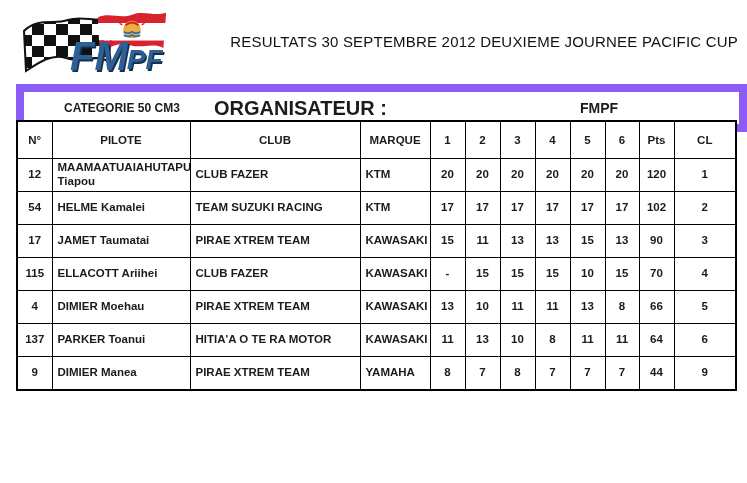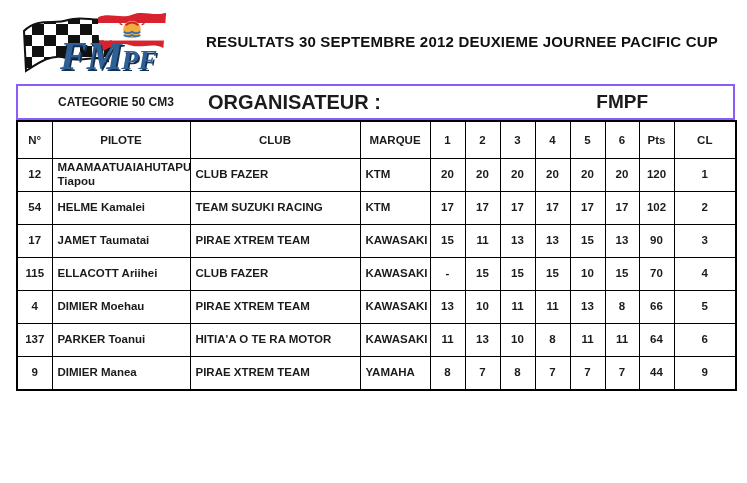"FM" .logo-text { font-family: Liberation Serif, serif -> Liberation Sans, sans-serif; left: 40px -> 50px }
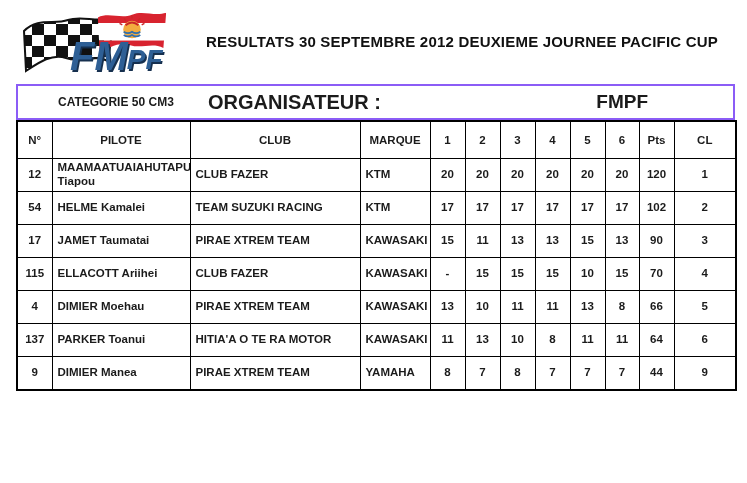"RESULTATS 30 SEPTEMBRE 2012 DEUXIEME" .title { font-weight: bold -> normal; text-align: center -> right }
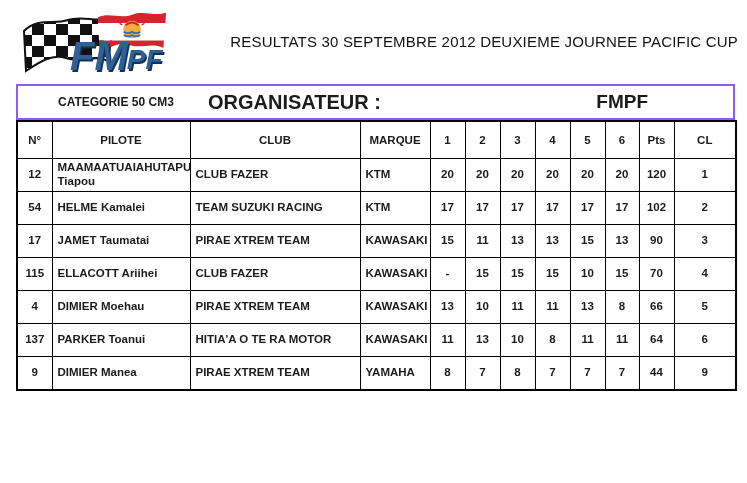"CATEGORIE 50 CM3" .info-bar { border: 2px solid #8b5cf6 -> 8px solid #8b5cf6 }
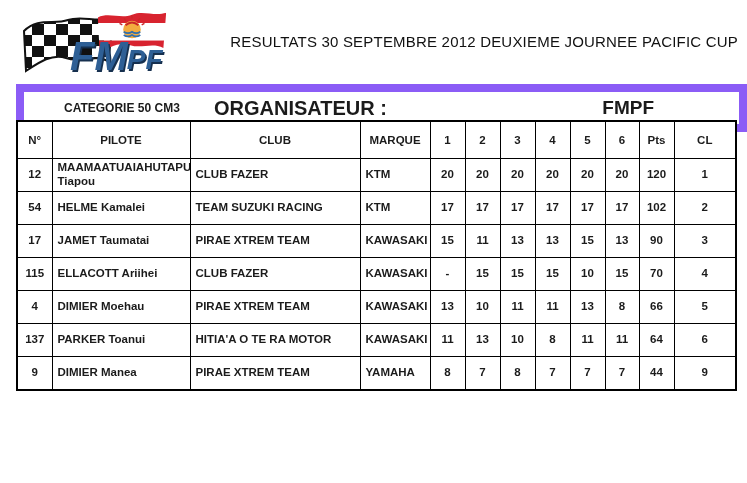"FMPF" .organiser-value { font-size: 19px -> 14px; text-align: right -> center }
